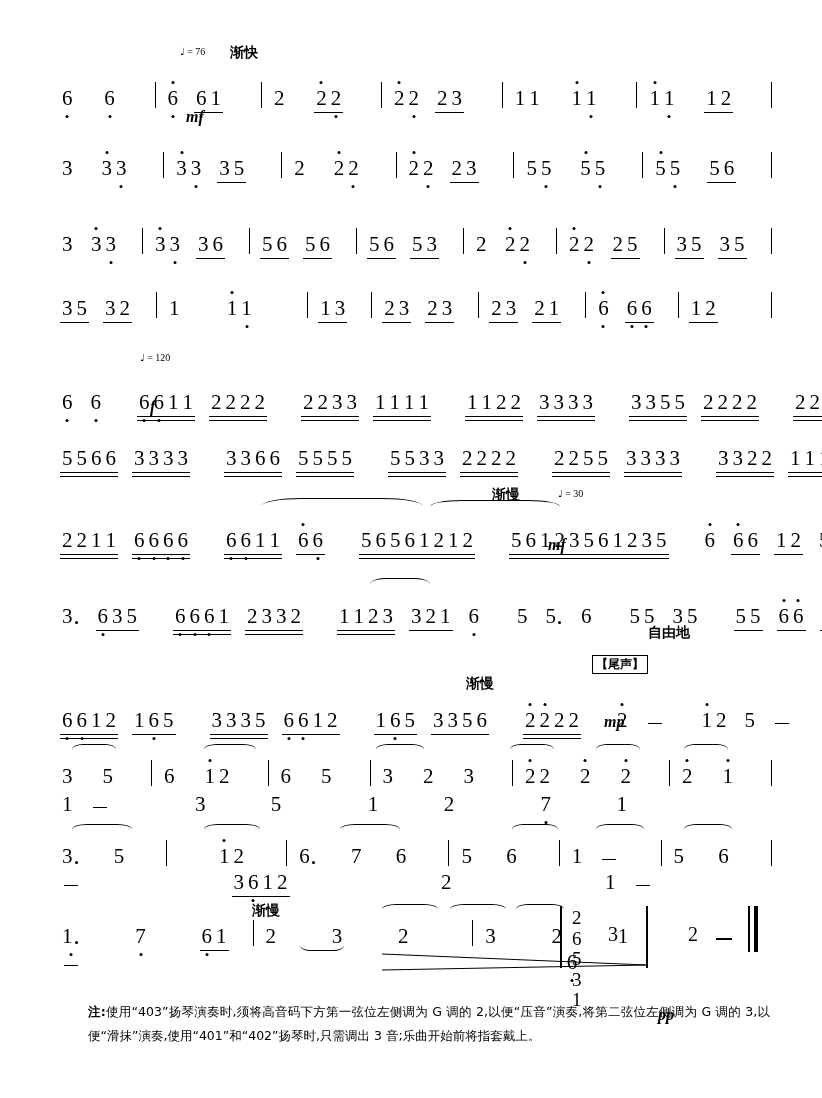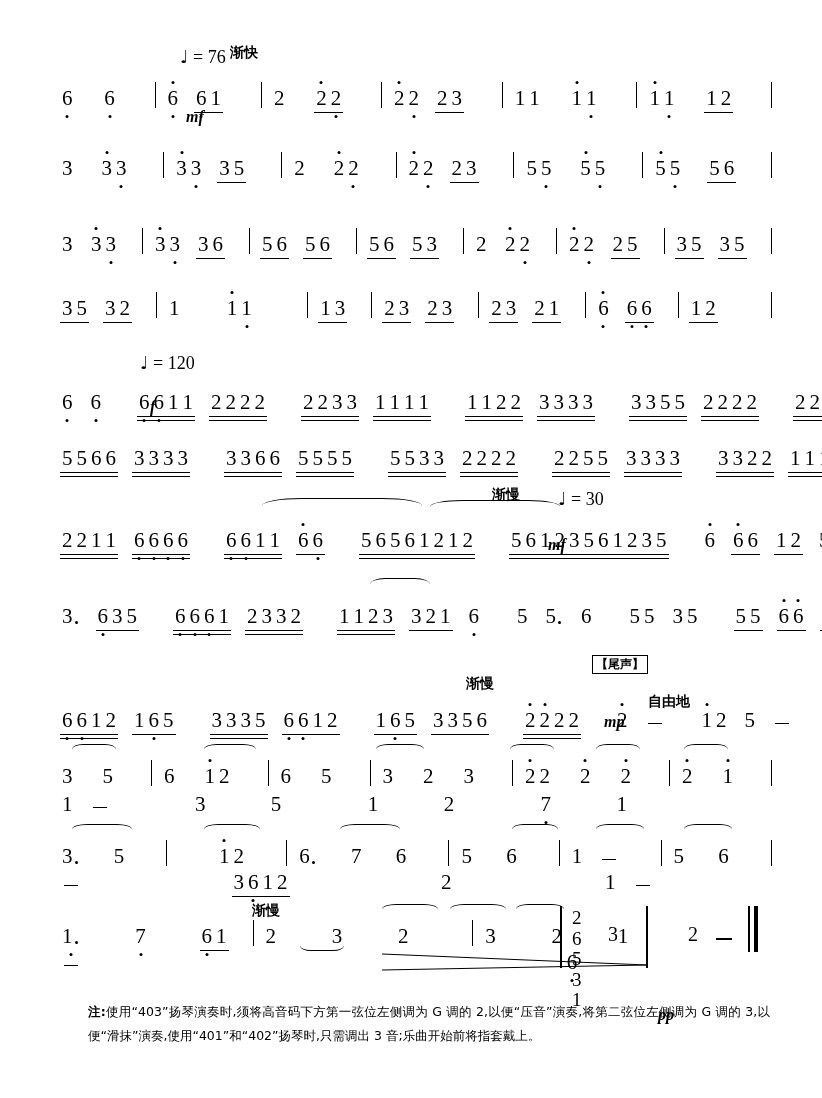"♩ = 76" .tempo { font-size: 18px -> 10px }
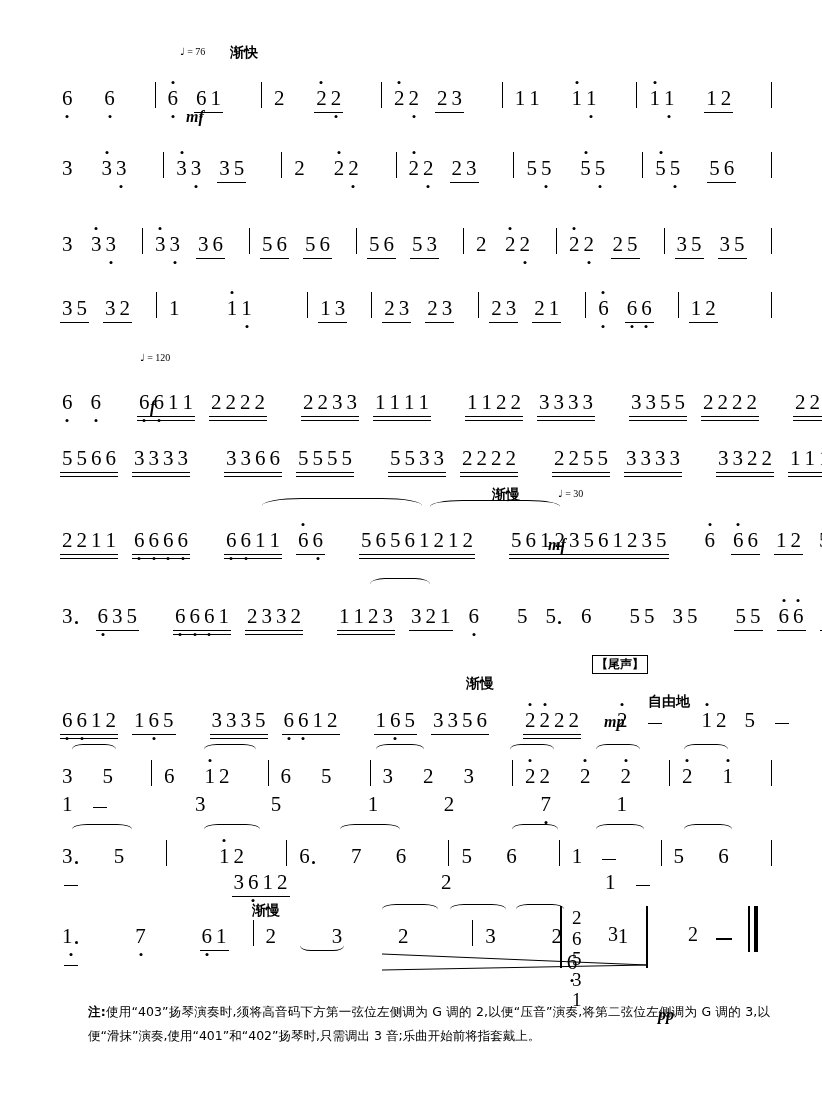"自由地" div.mark { top: 693px -> 624px }
